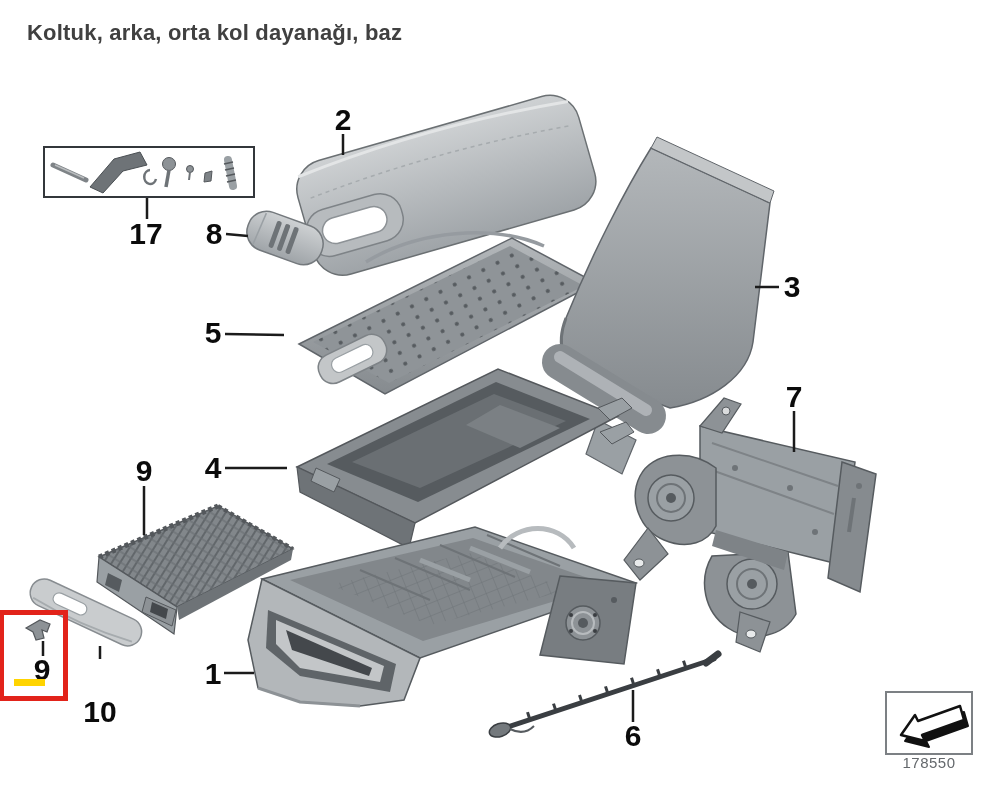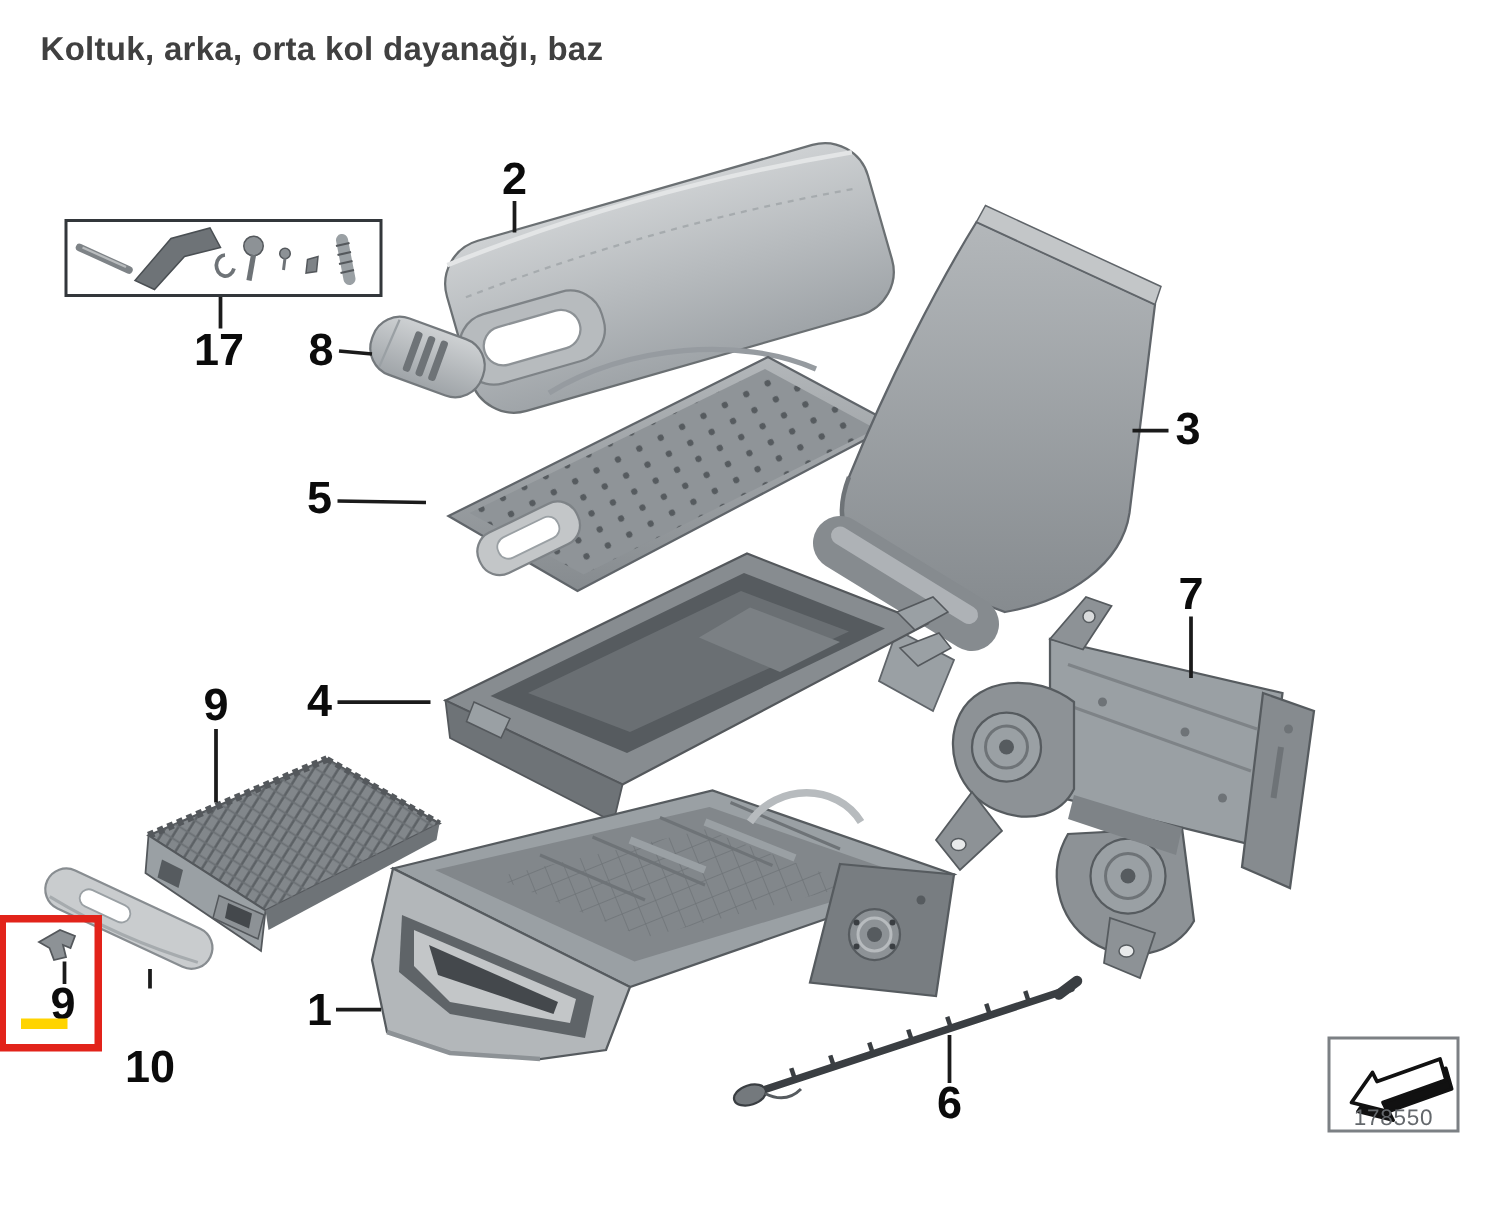"178550" .ref-num { top: 737px -> 754px }
